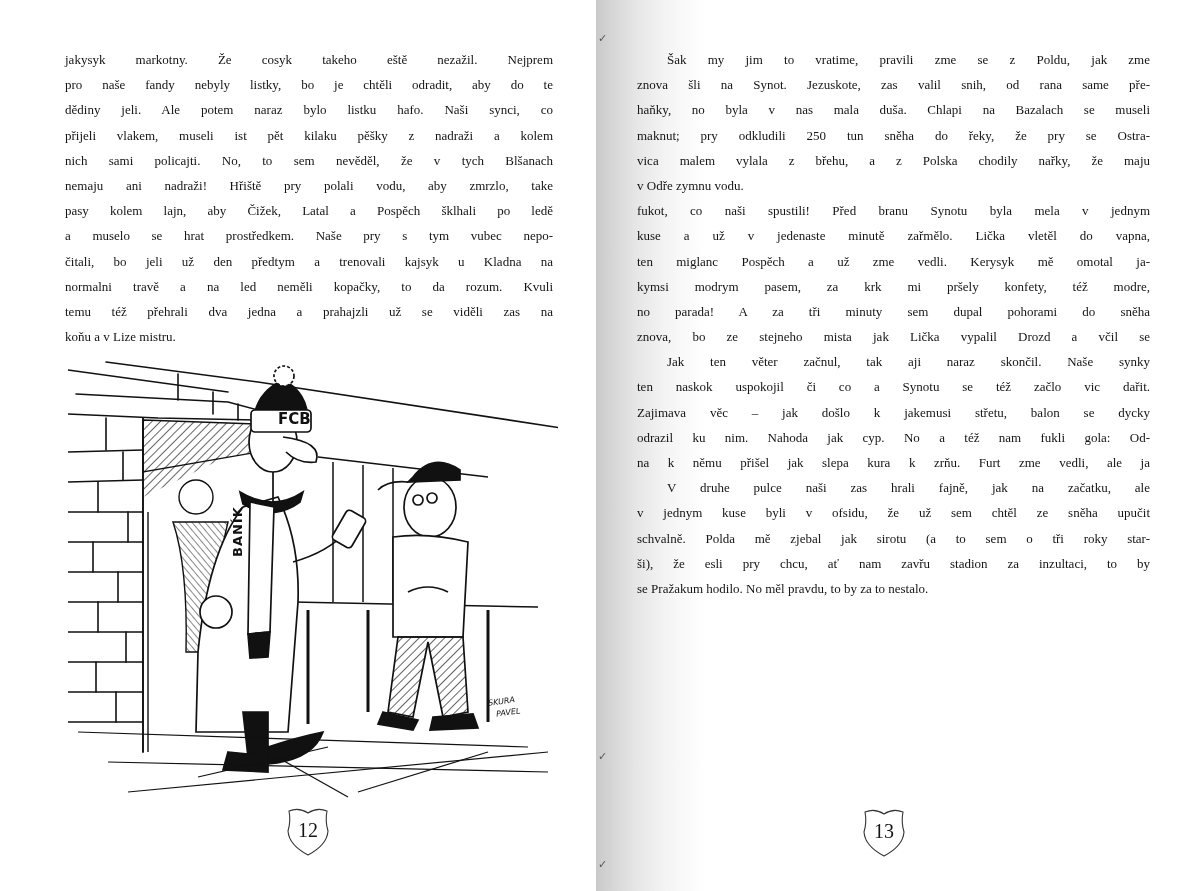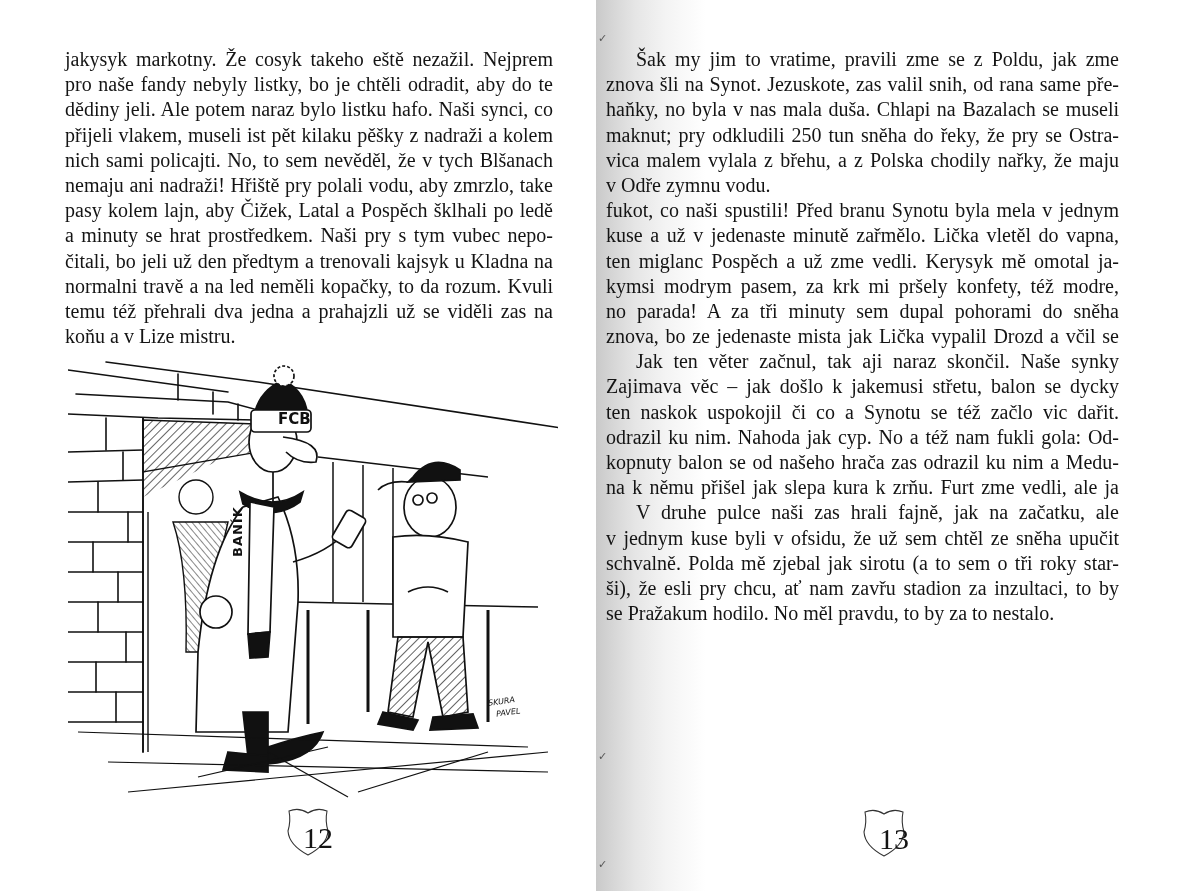"jakysyk markotny. Že cosyk takeho" .text-block { font-size: 20px -> 13px }
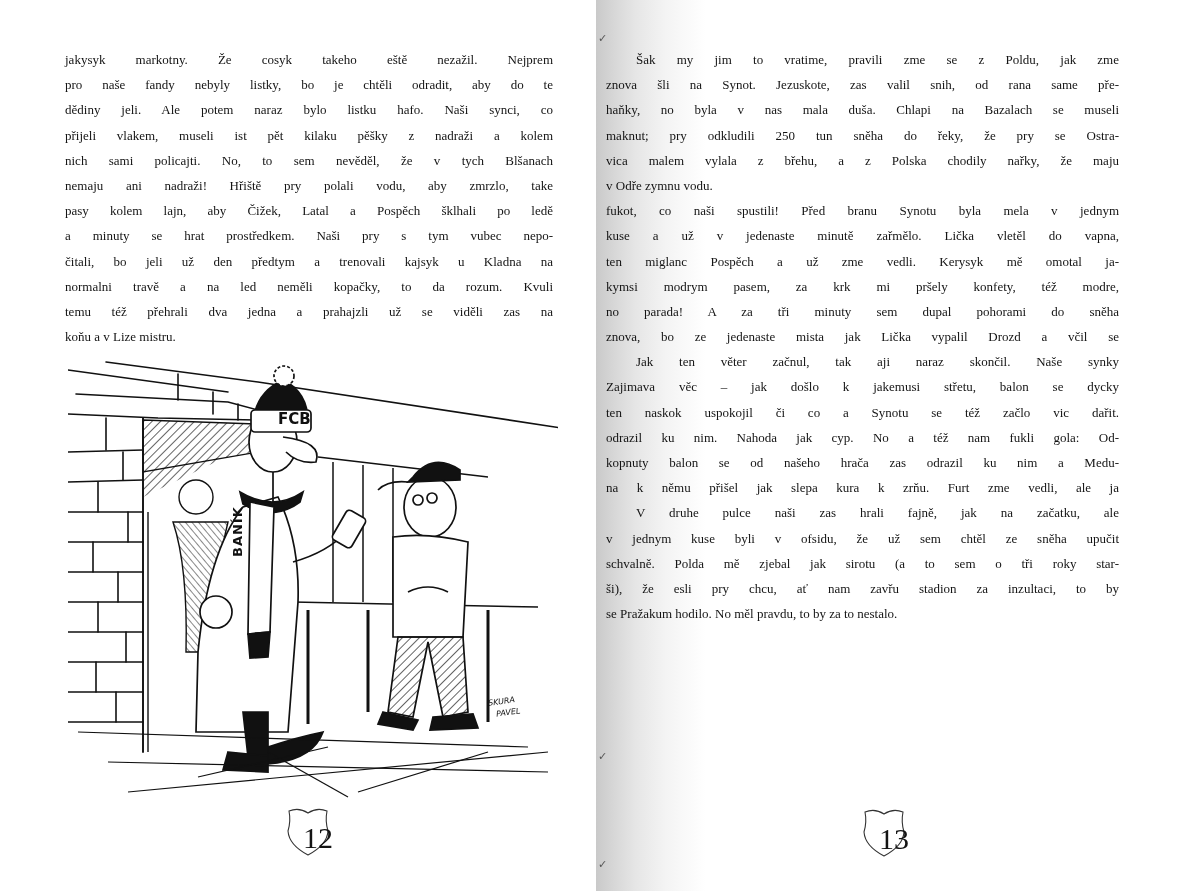"Šak my jim to vratime," .right-text { left: 606px -> 637px }
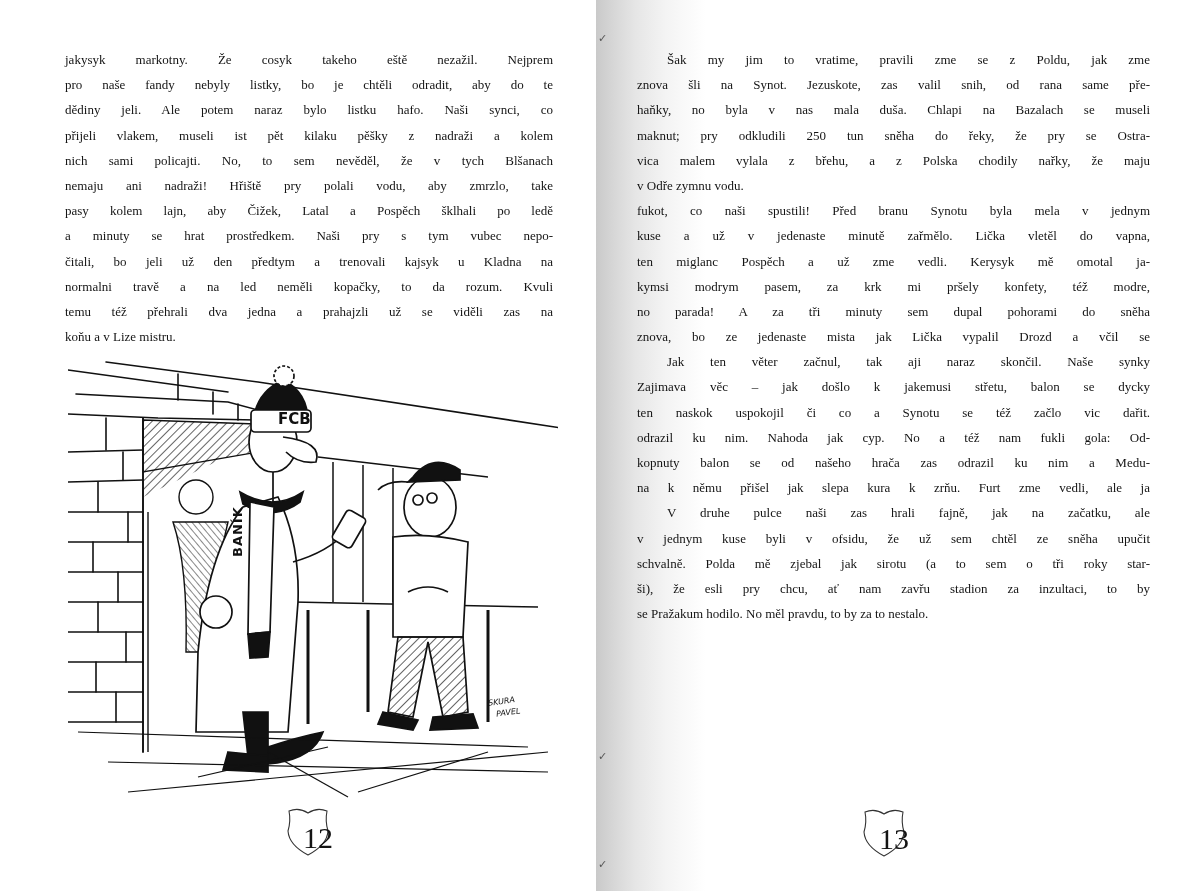"a minuty se hrat prostředkem." span.line { text: minuty se hrat prostředkem. Naši -> muselo se hrat prostředkem. Naše }
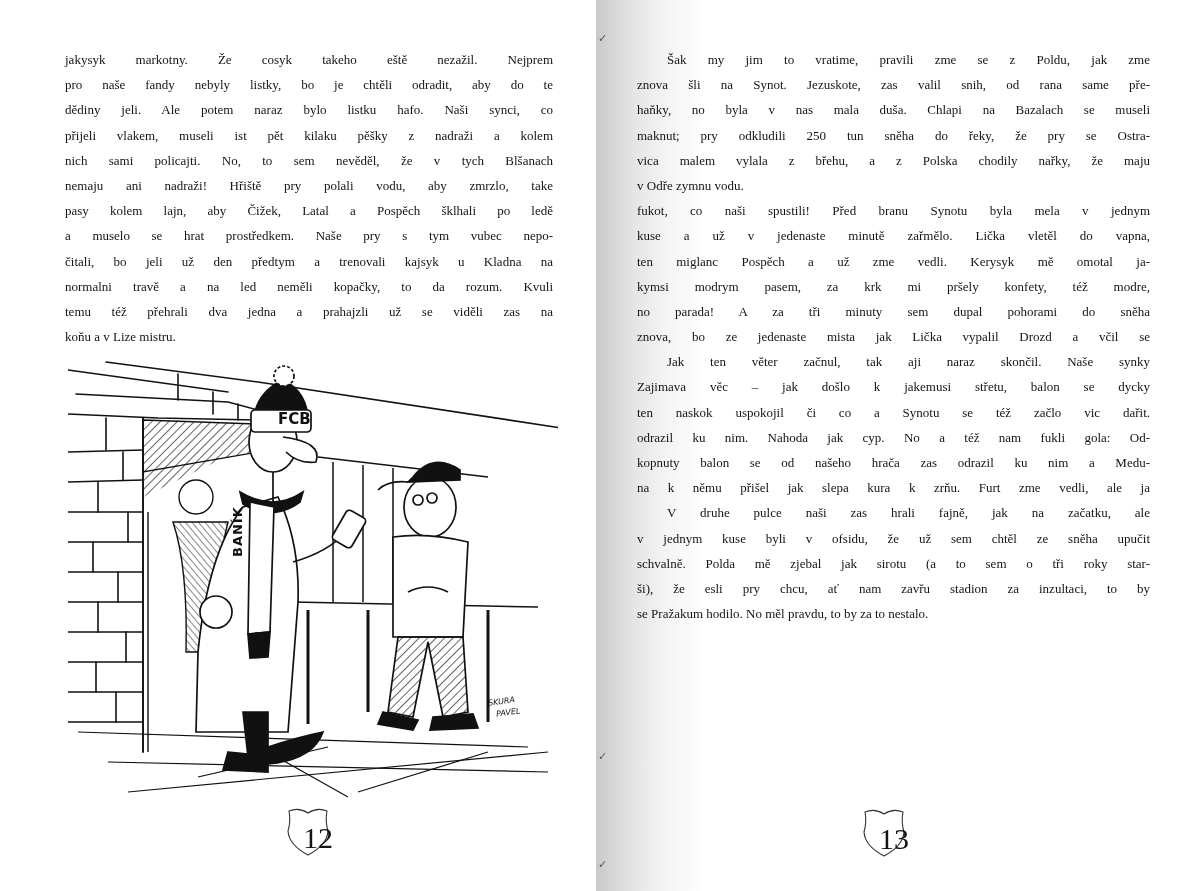"znova, bo ze jedenaste mista" span.line { text: jedenaste -> stejneho }
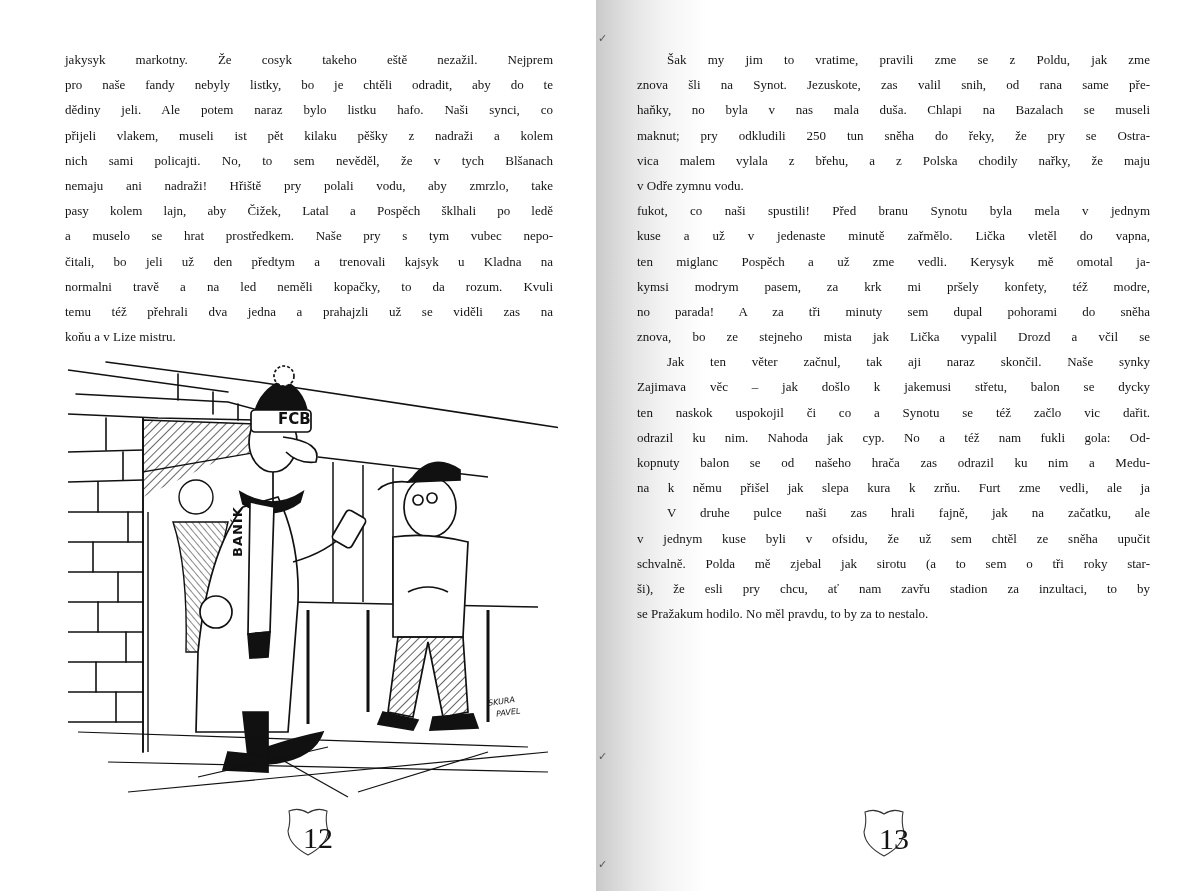"Zajimava věc – jak došlo" span.line { order: before "ten naskok uspokojil či co" -> after "ten naskok uspokojil či co" }
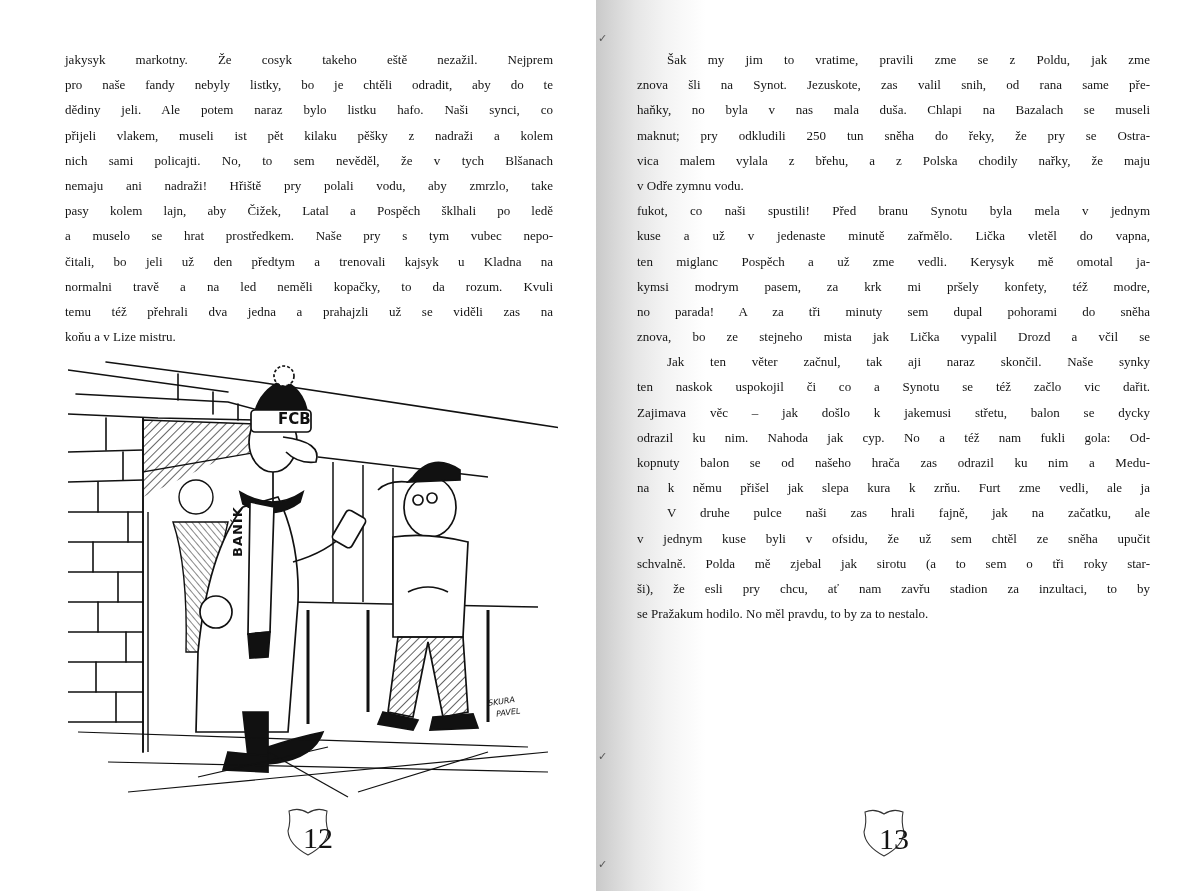"kopnuty balon se od našeho" span.line { html: <span>kopnuty balon se od našeho hrača zas odrazil ku nim a Medu-</span> -> none }
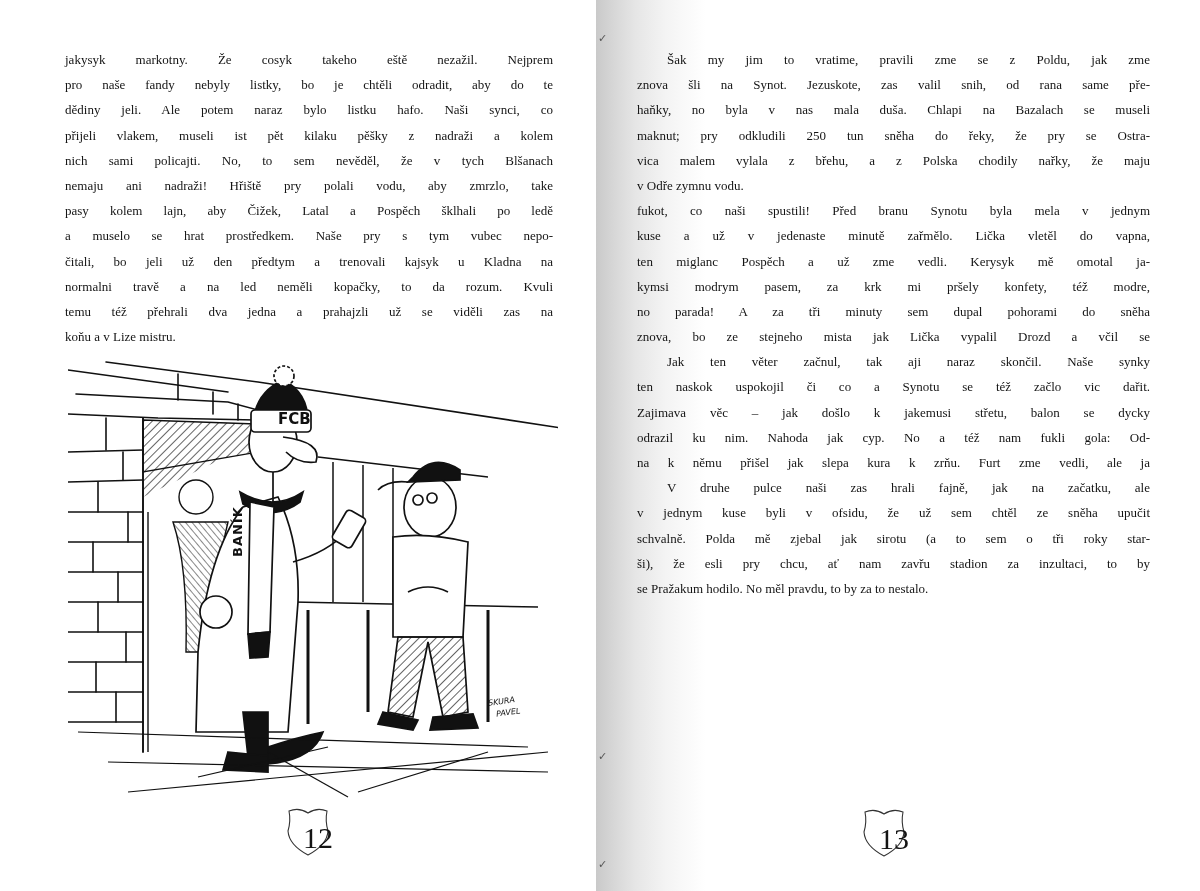"12" .folio span { font-size: 30px -> 20px; text-align: right -> center; top: 20px -> 12px }
